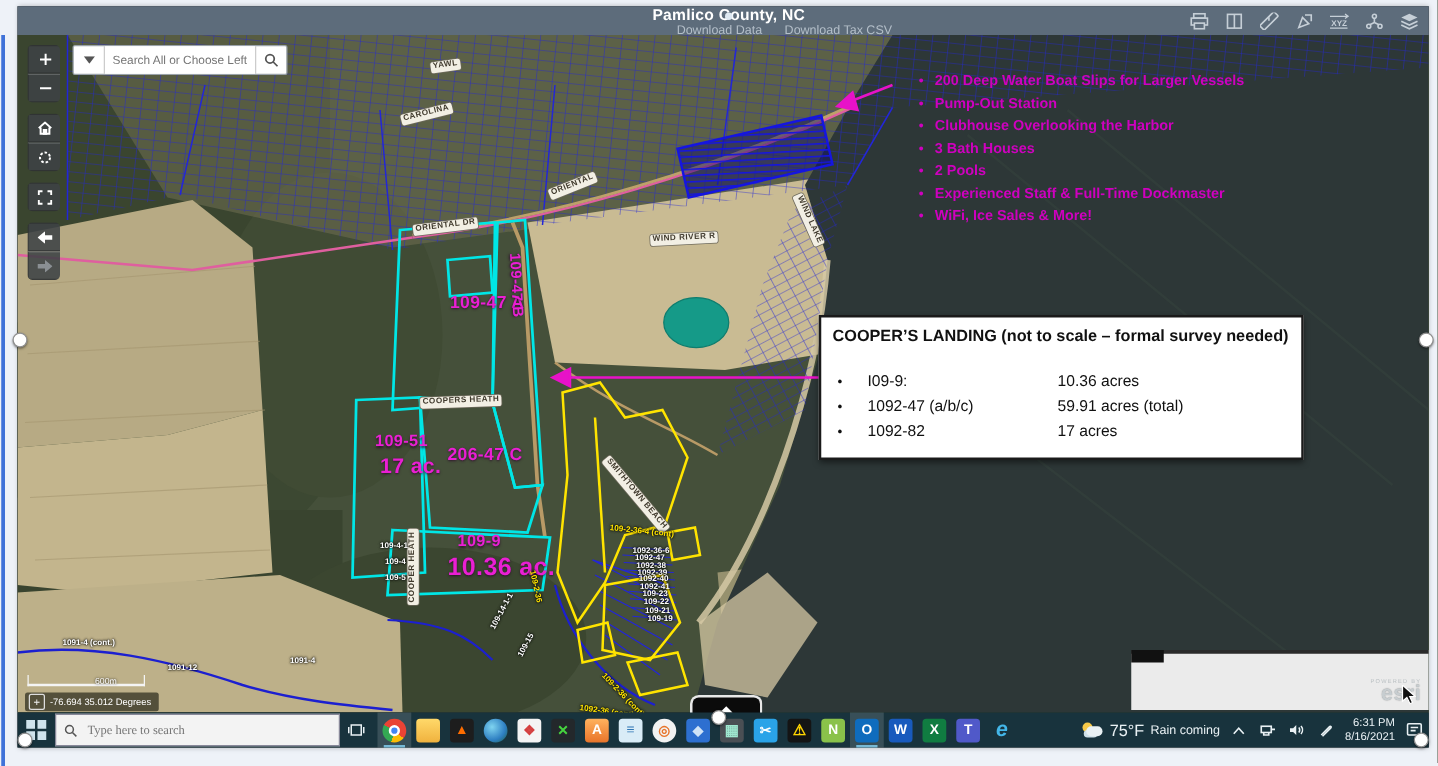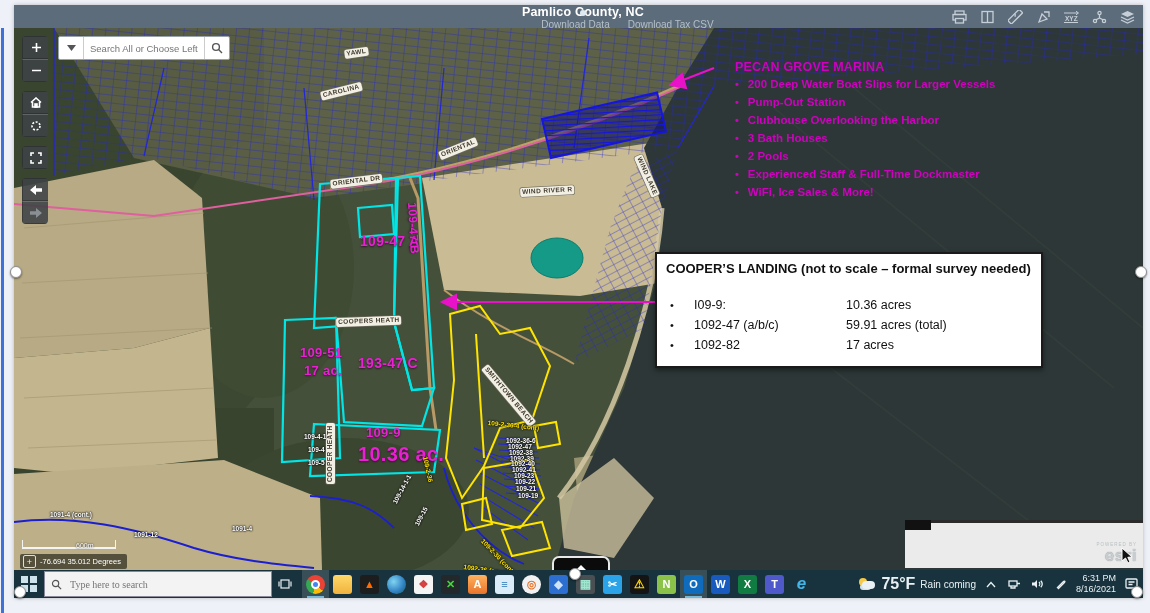"PECAN GROVE MARINA" div.marina-title { html: <div>PECAN GROVE MARINA</div> -> none }
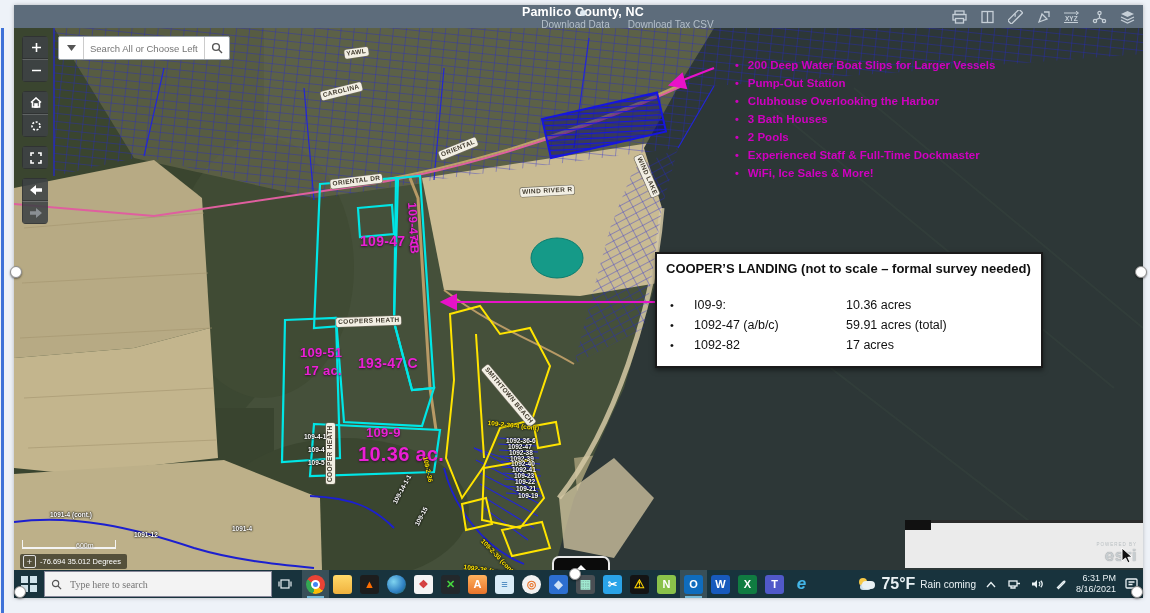"17 ac." span.mlabel { font-size: 13px -> 17px }
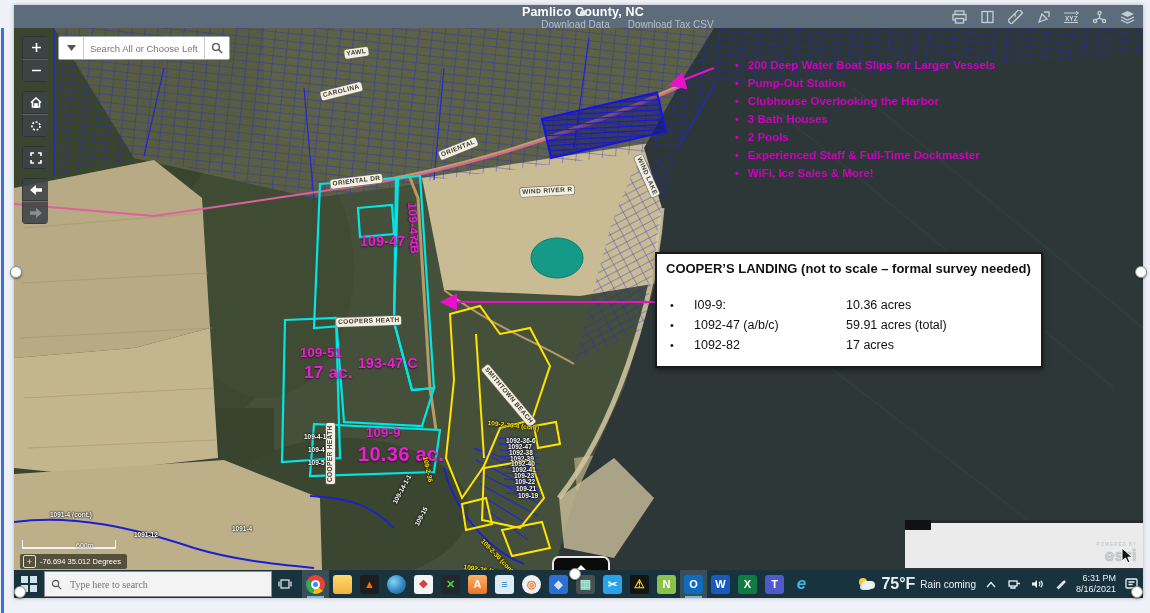"193-47 C" span.mlabel { text: 193-47 -> 206-47 }
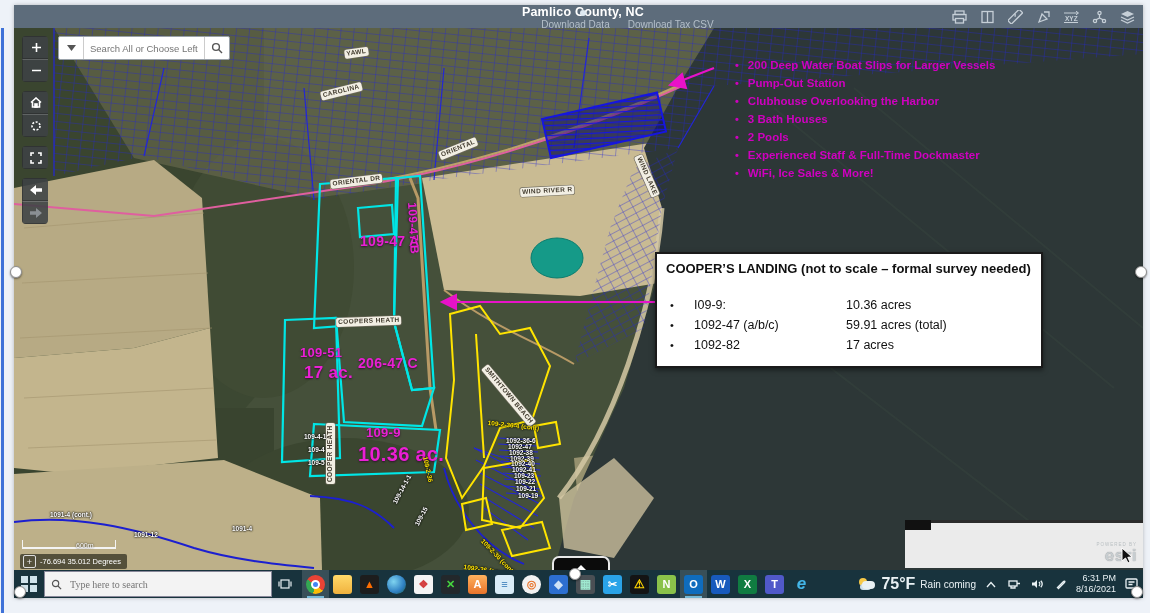"75°F" .wtemp { font-size: 16px -> 13px; font-weight: bold -> normal }
